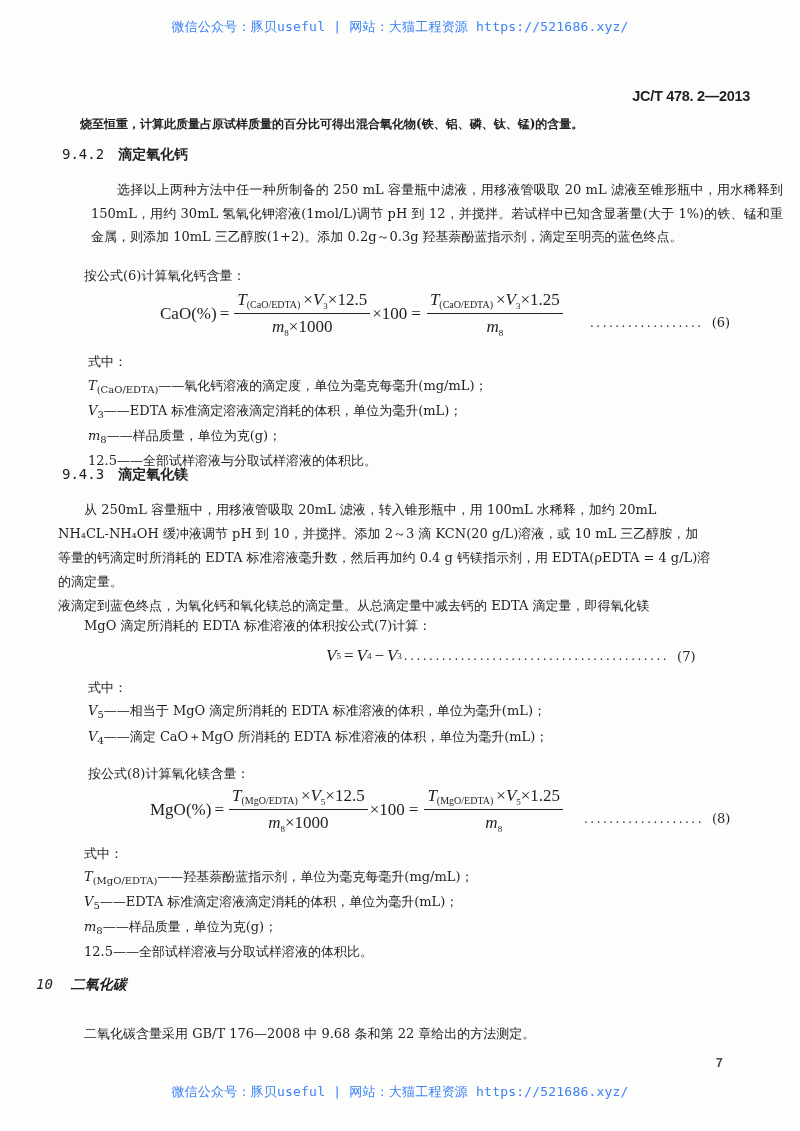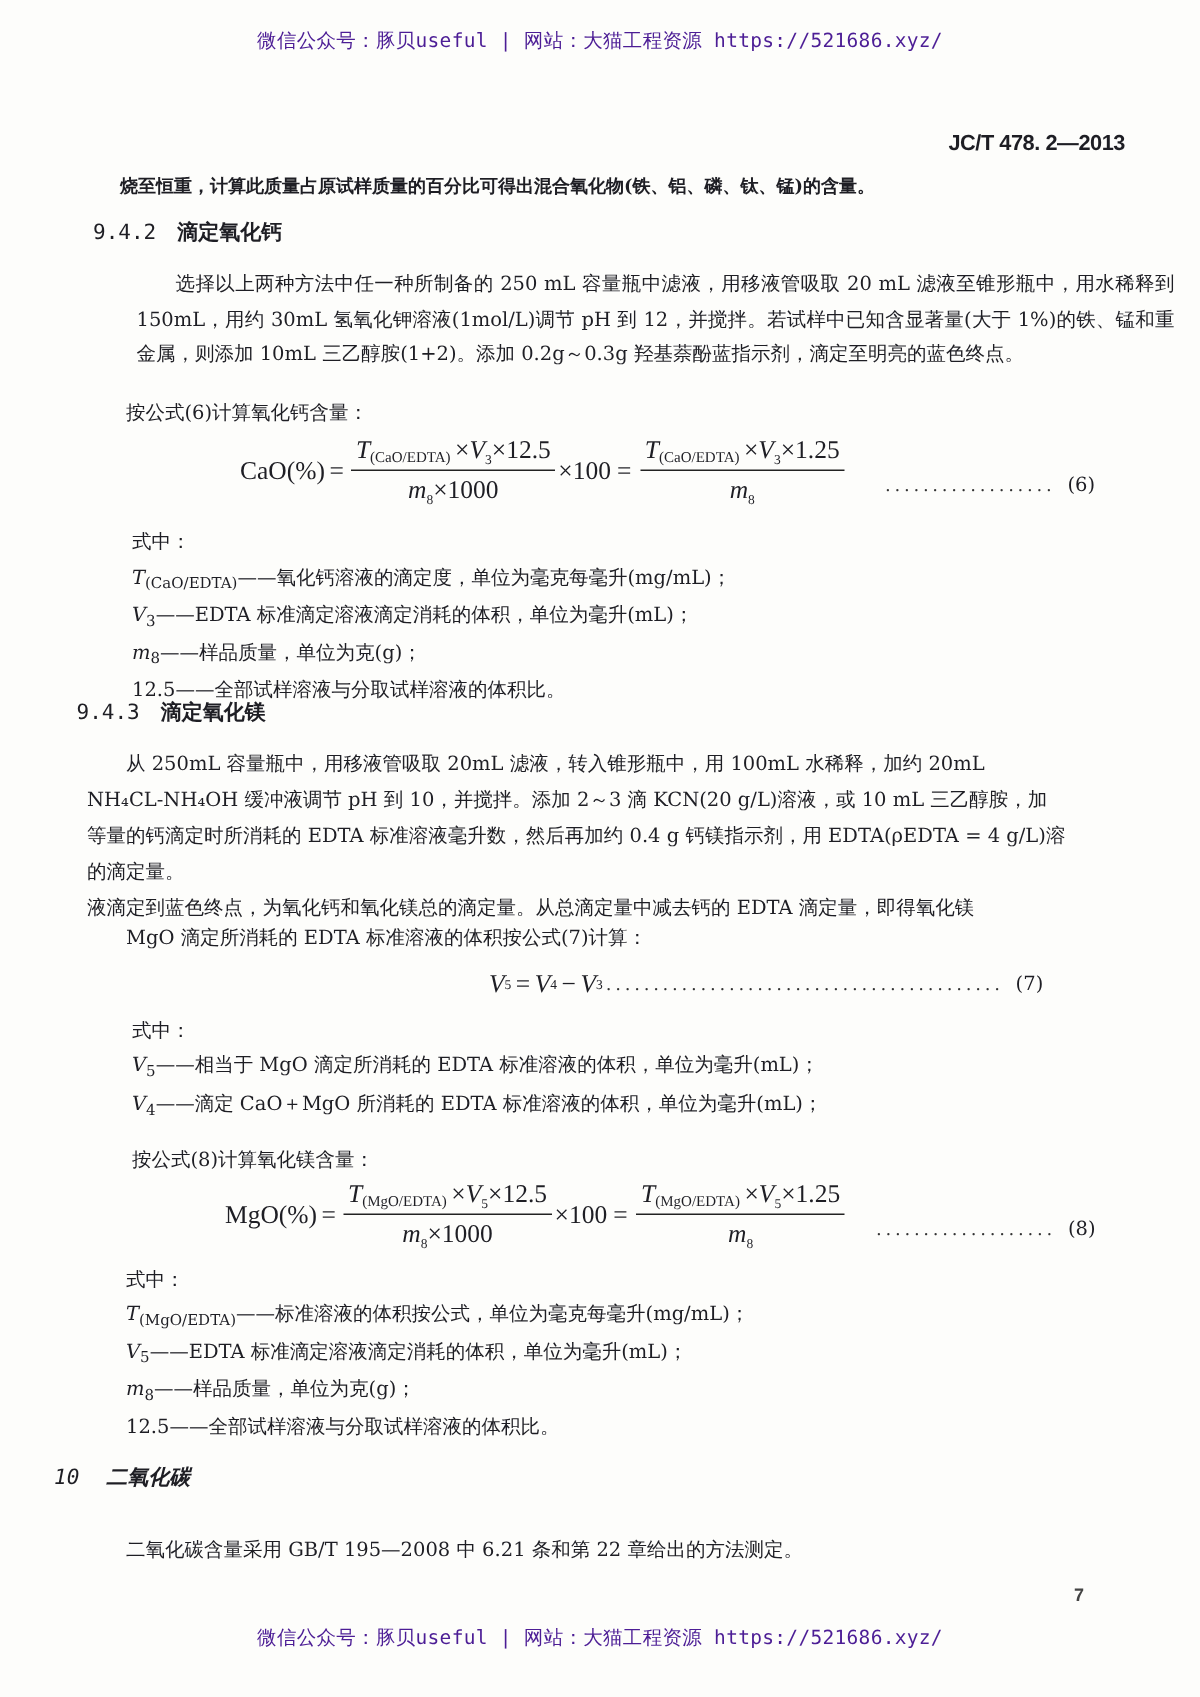"微信公众号：豚贝useful | 网站：大猫工程资源" .watermark { color: #4c1d95 -> #3b82f6 }
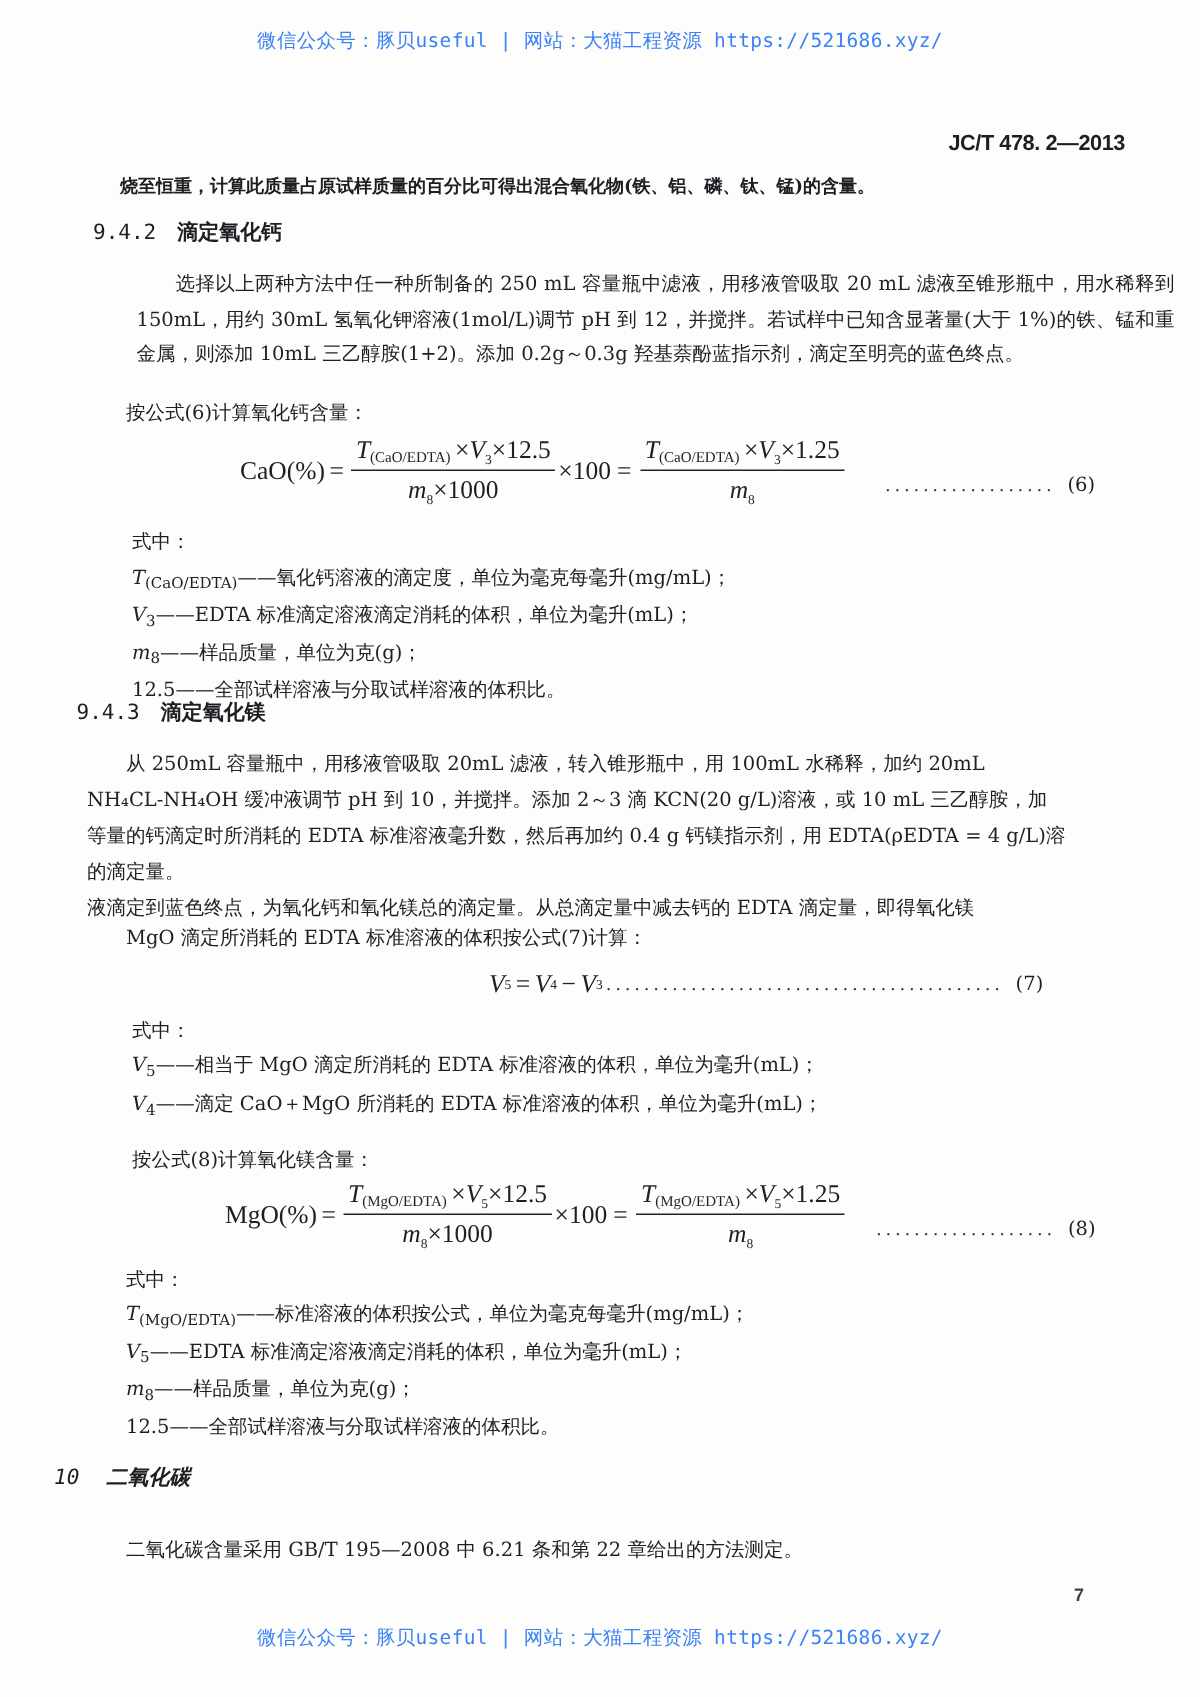"9.4.3 滴定氧化镁" div.abs { left: 51px -> 62px }
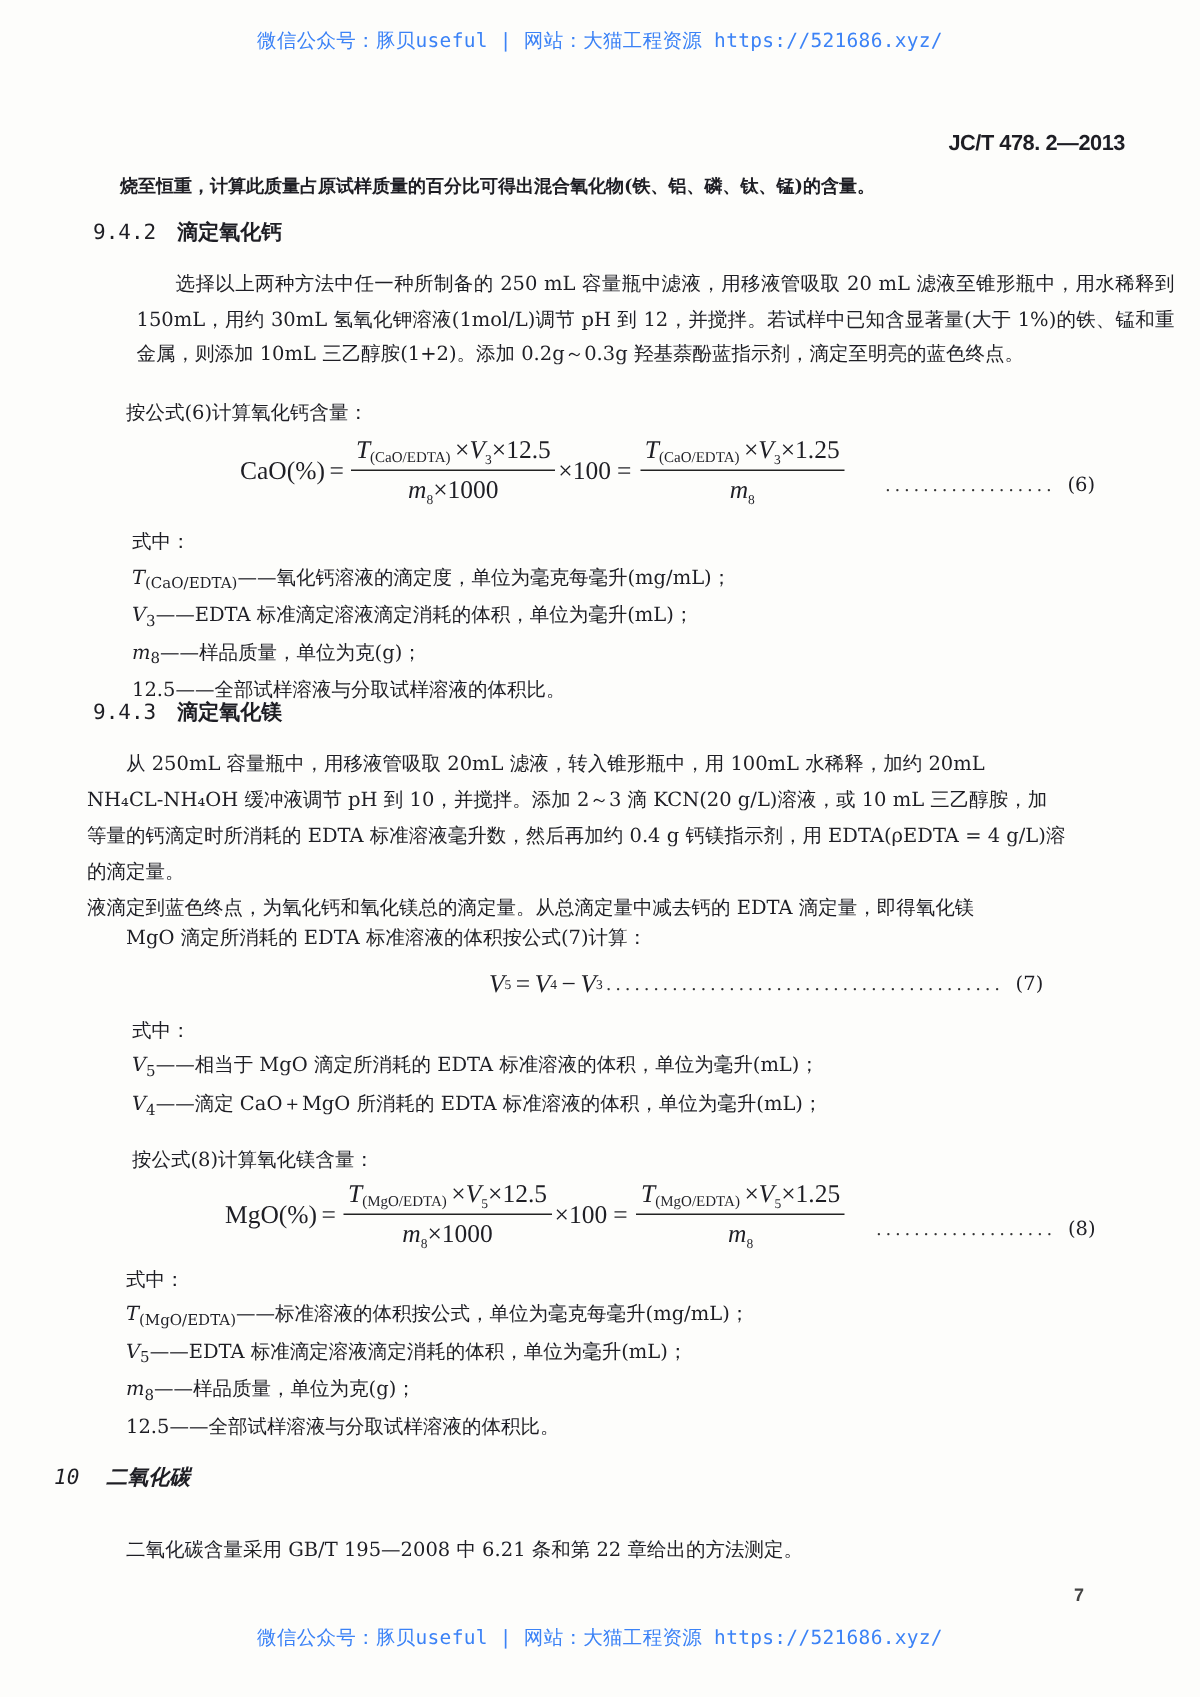"——标准溶液的体积按公式，单位为毫克每毫升(mg/mL)；" span { text: 标准溶液的体积按公式 -> 羟基萘酚蓝指示剂 }
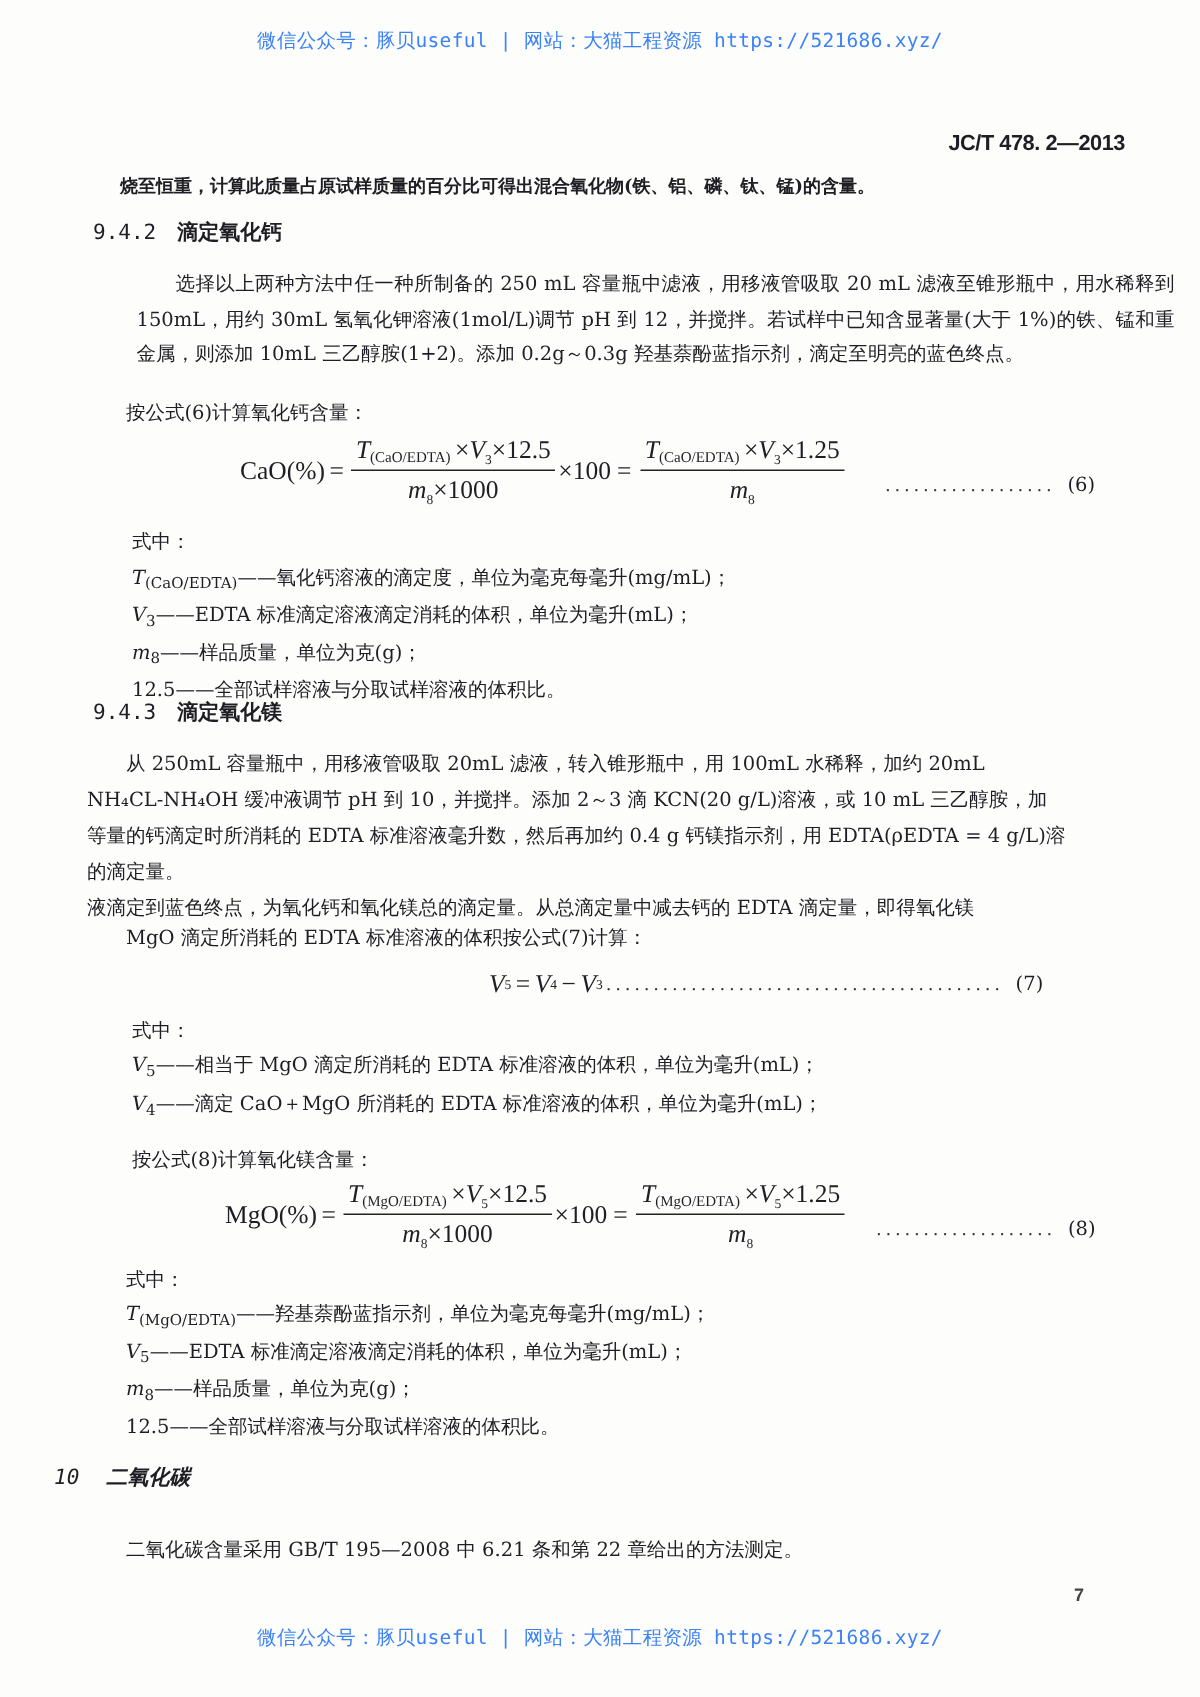"二氧化碳含量采用 GB/T 195—2008 中 6.21" div.abs { text: 195—2008 中 6.21 -> 176—2008 中 9.68 }
